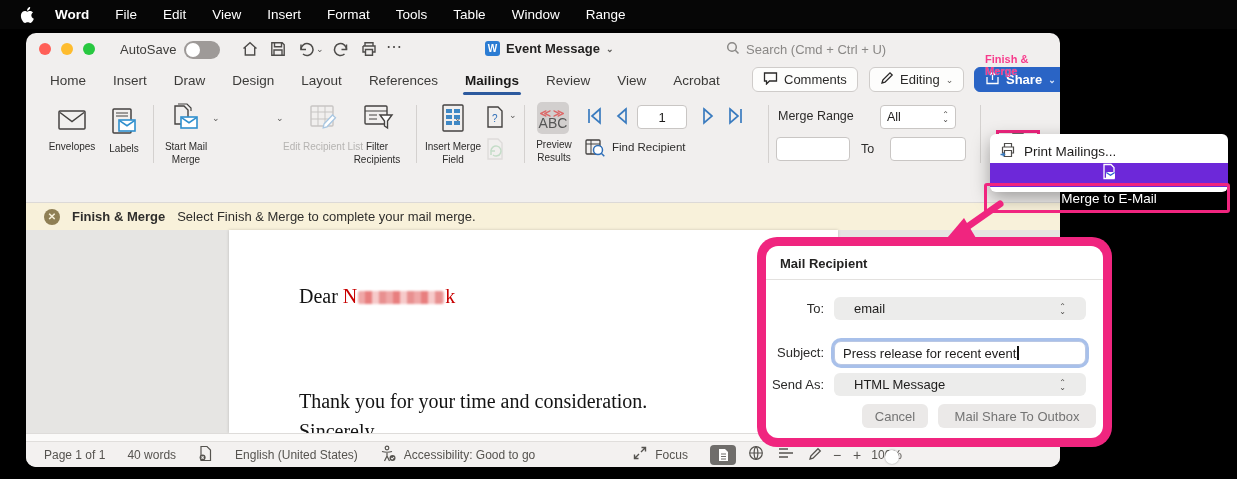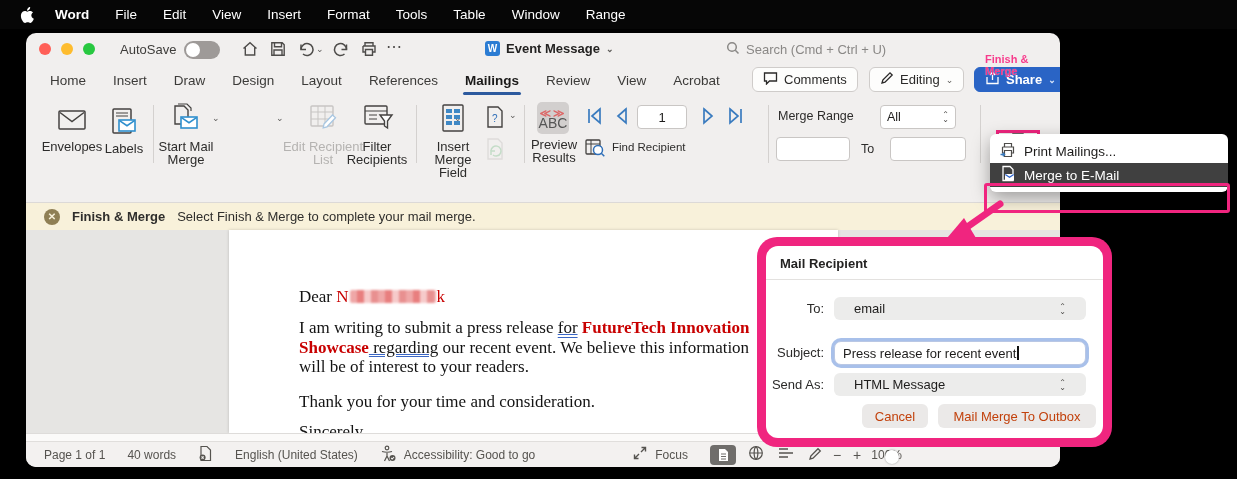"Envelopes" .rlabel { font-size: 13px -> 10px }
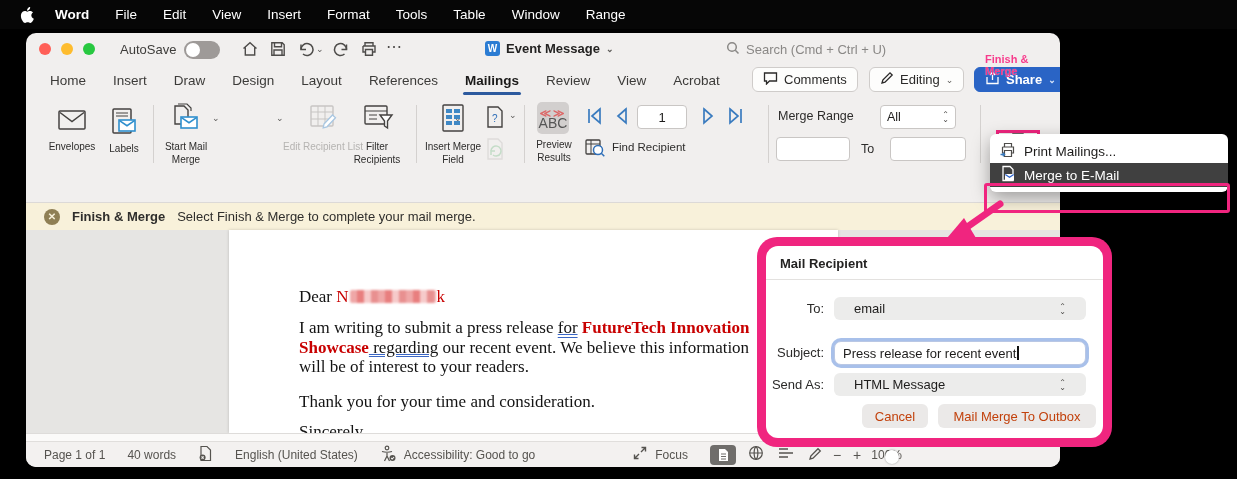"Merge to E-Mail" .fm-item.sel { background: #404040 -> #6d28d9; flex-direction: none -> column }
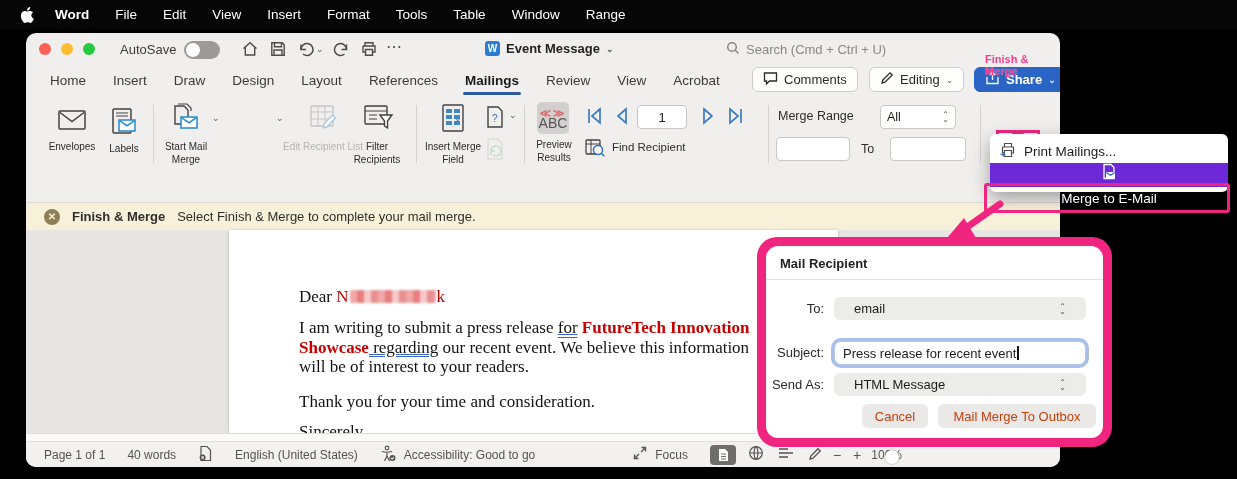"Dear N k" .doctext { font-size: 17px -> 20px }
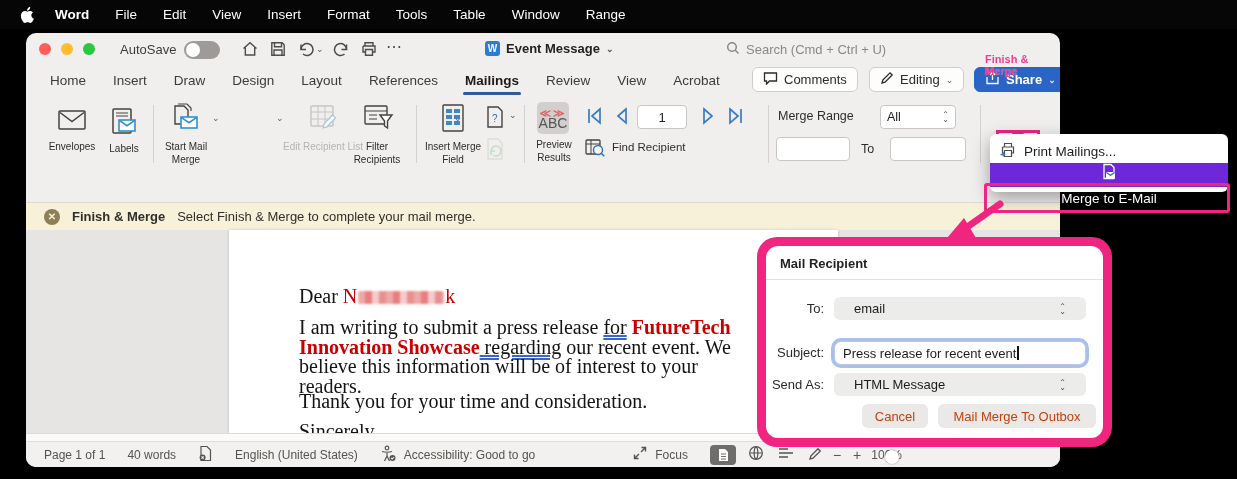"I am writing to submit" div.abs { html: <div> <span>I am writing to submit a press release </span><span>for</span><span> </span><span>FutureTech Innovation Showcase</span><span> regarding</span><span> our recent event. We believe this information will be of interest to your readers.</span> </div> -> none }
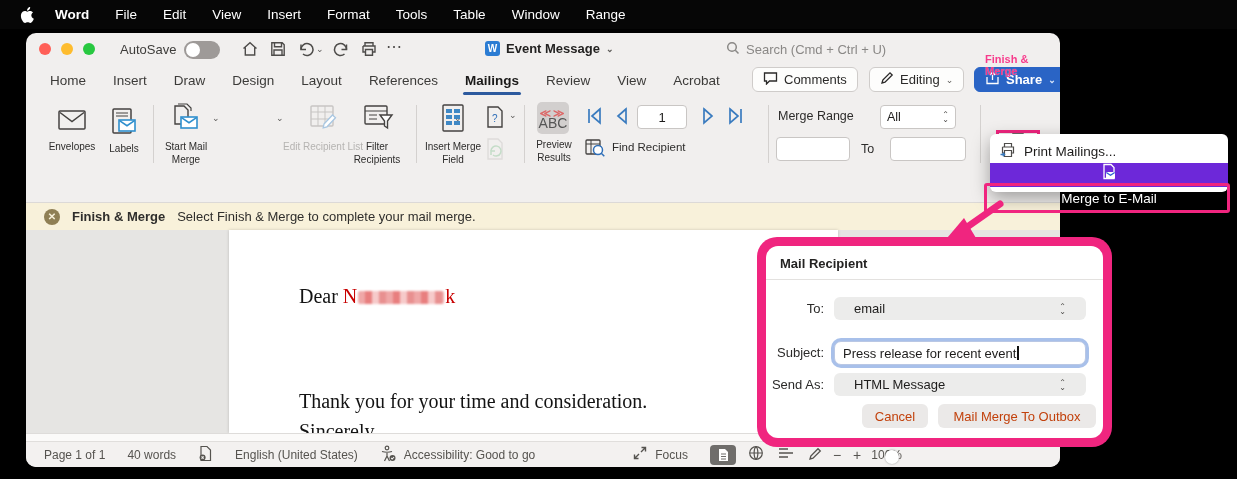"Cancel" .dlg-btn { color: #c2410c -> #737373 }
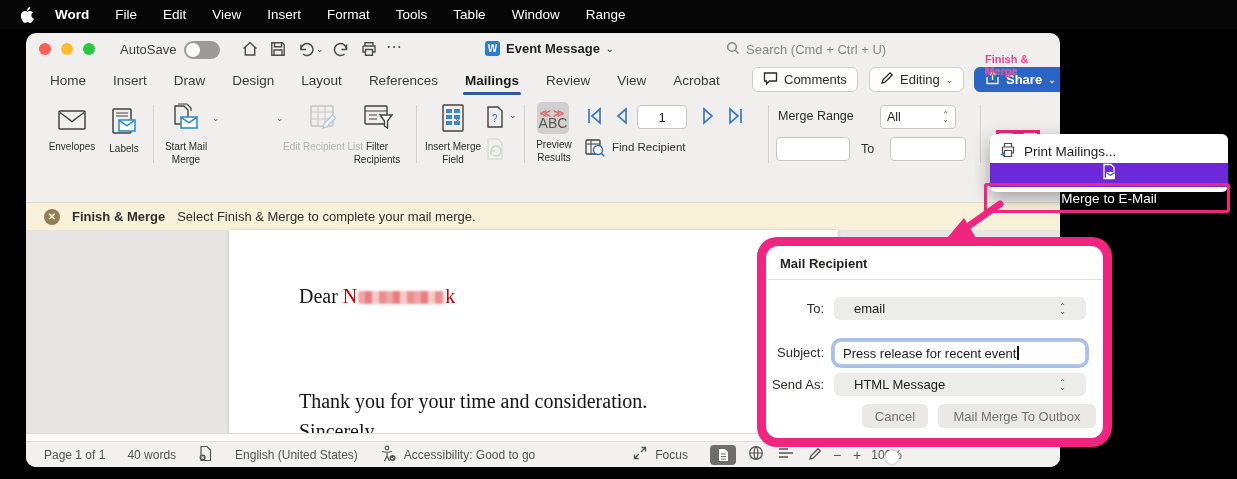"Mail Merge To Outbox" div.dlg-btn { text: Merge -> Share }
